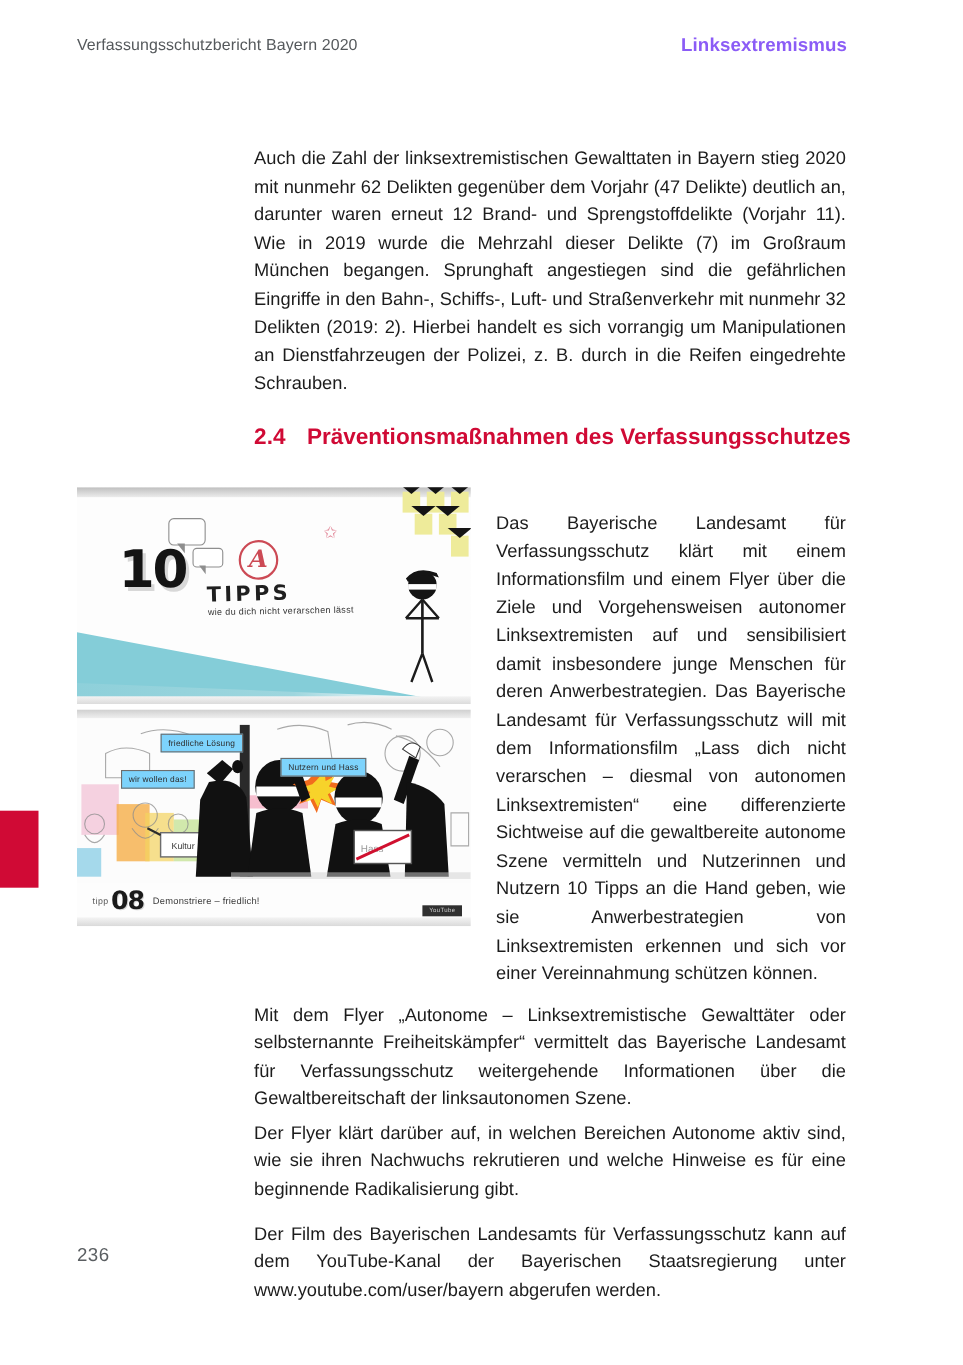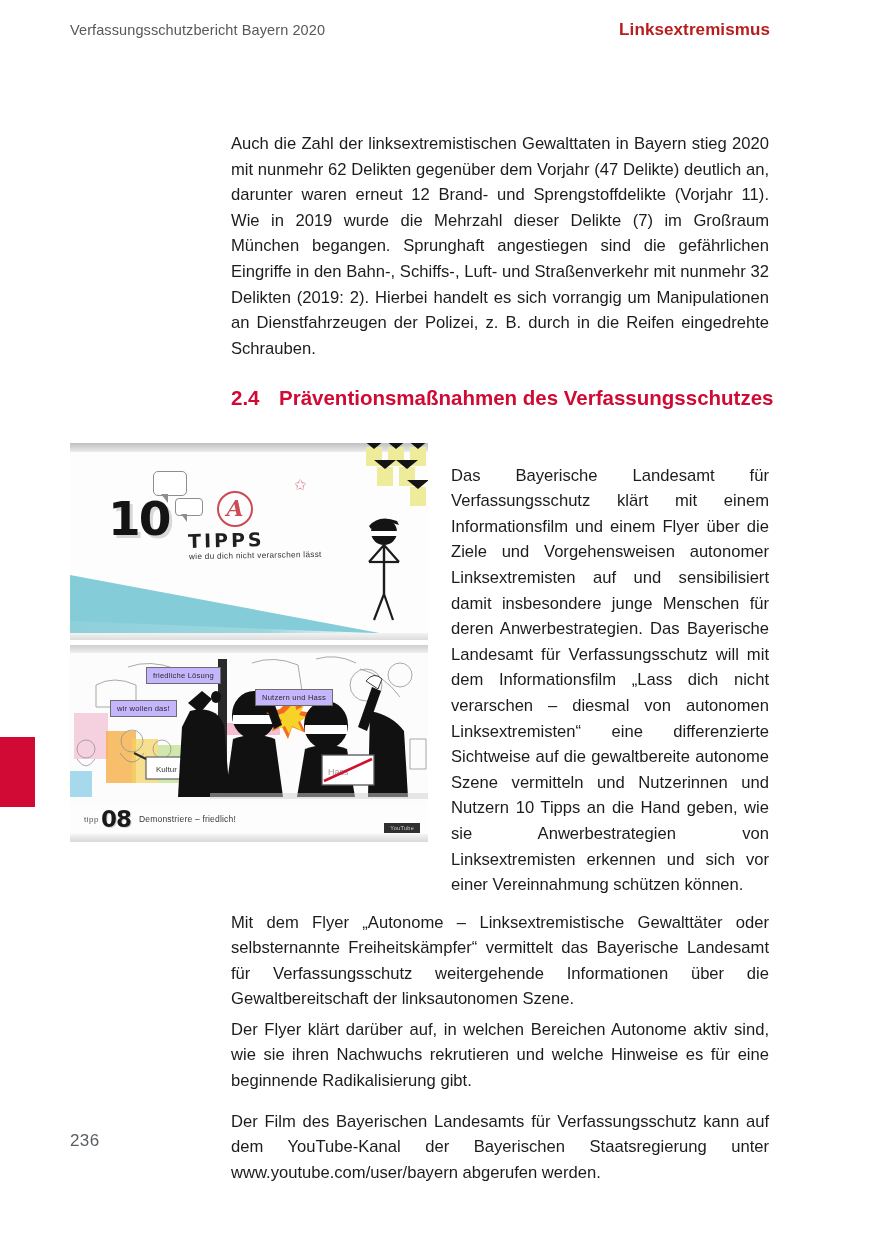"Verfassungsschutzbericht Bayern 2020" .running-head { top: 22px -> 33px }
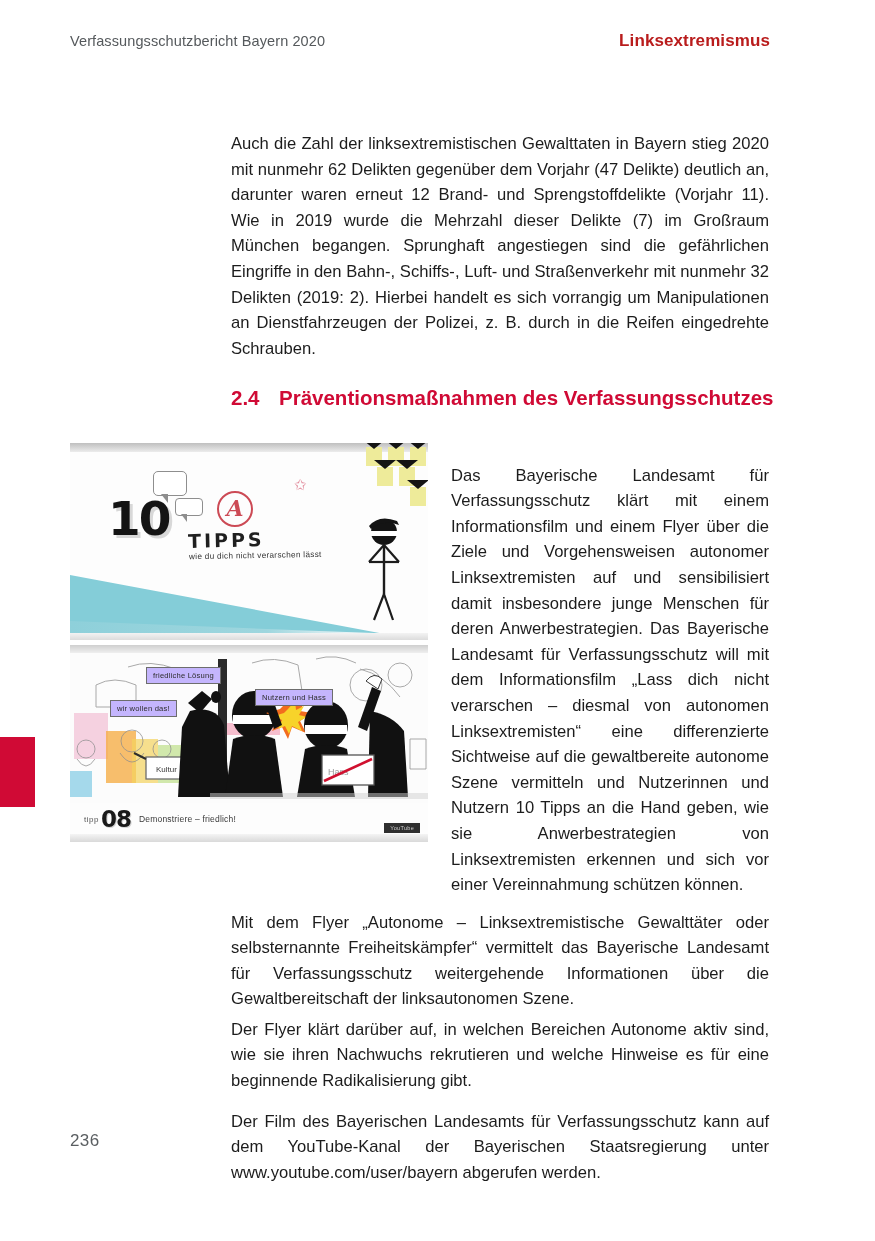"Linksextremismus" .running-head-right { color: #b91c1c -> #8b5cf6 }
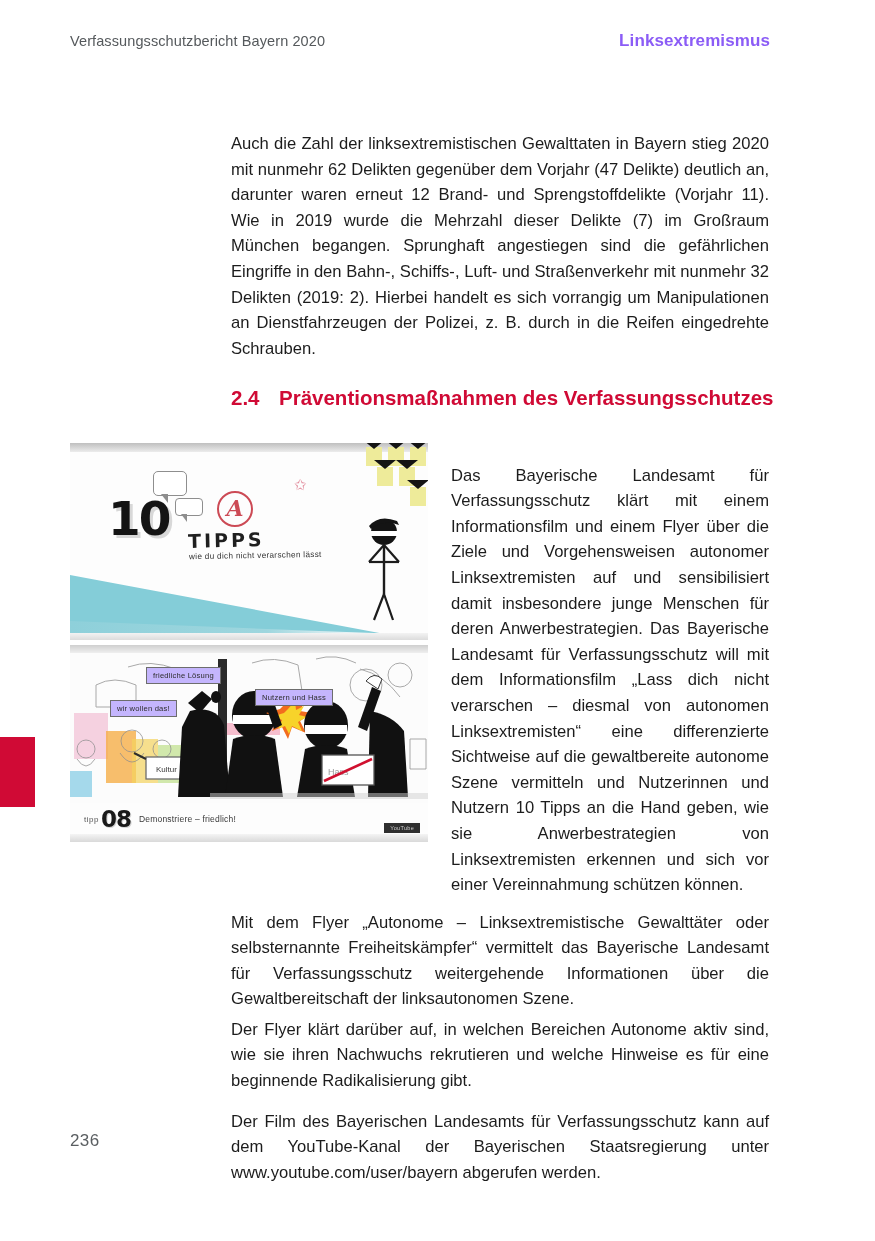"friedliche Lösung" .speech-box { background: #c4b5fd -> #7dd3fc }
